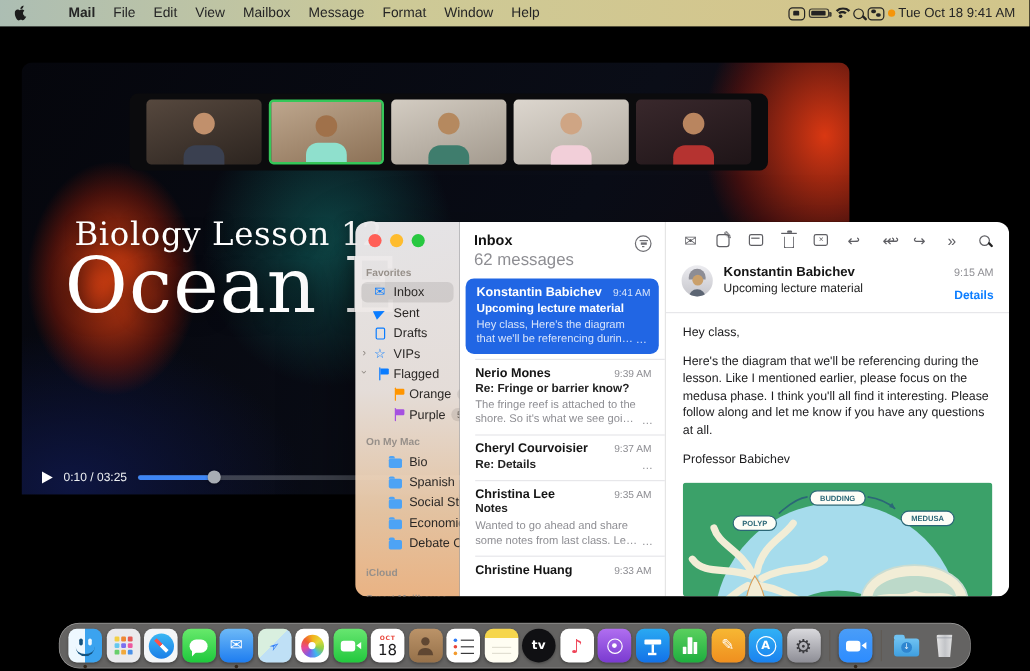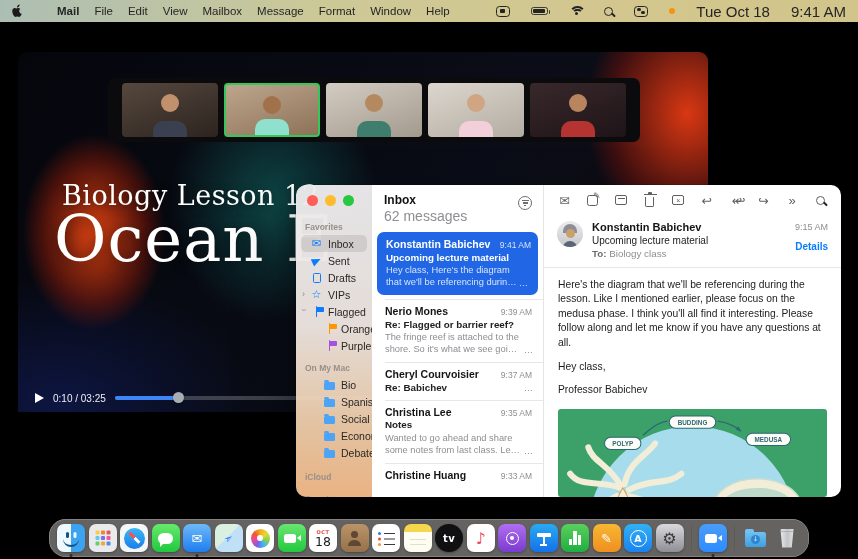"Tue Oct 18" .mb-right { font-size: 15px -> 11px; gap: 21px -> 3px }
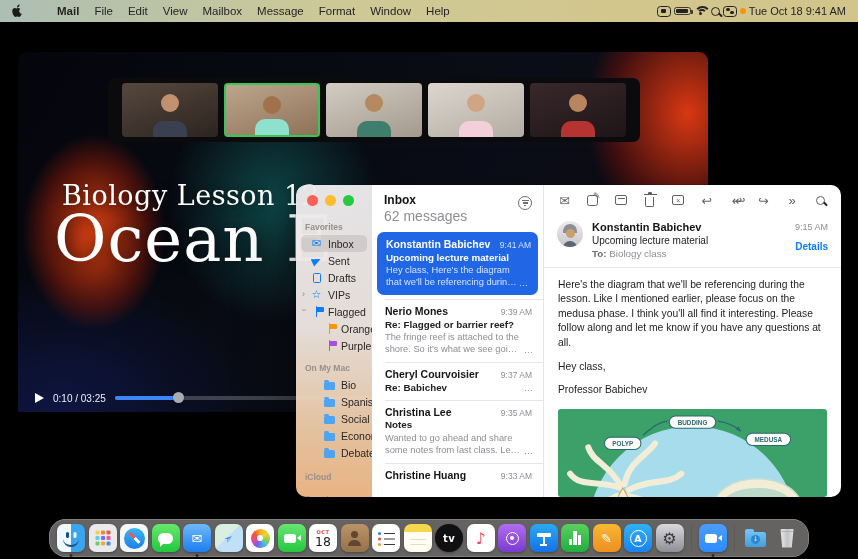"Favorites" .sidebar { width: 76px -> 87px }
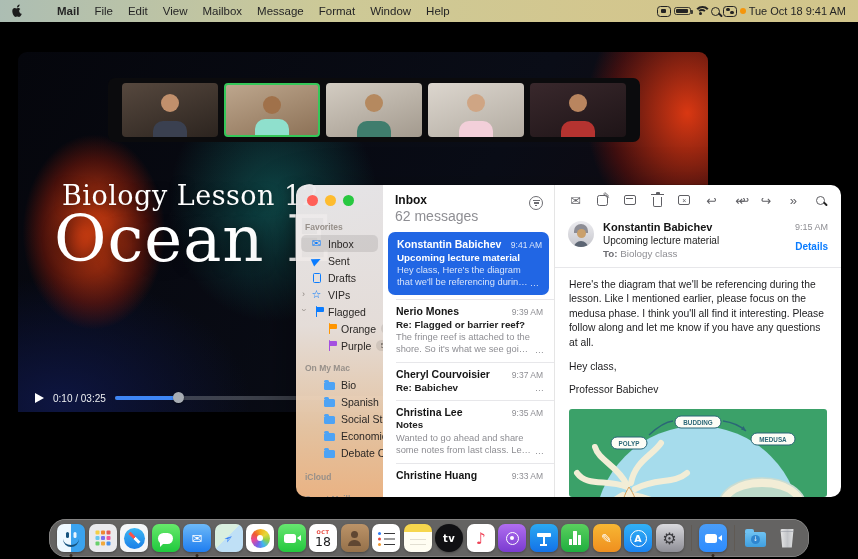"To: Biology class" div.rh-to { html: <div><b>To:</b> <span>Biology class</span></div> -> none }
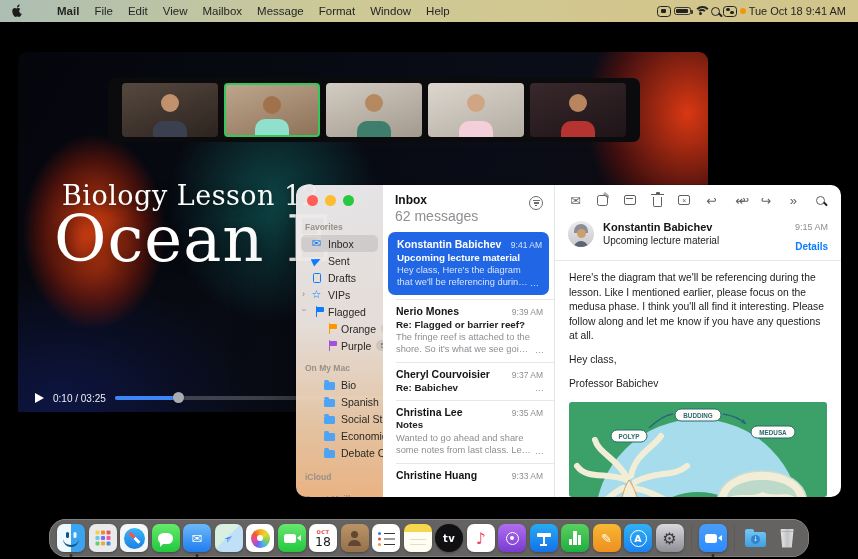"Here's the diagram that we'll" p { order: before "Hey class," -> after "Hey class," }
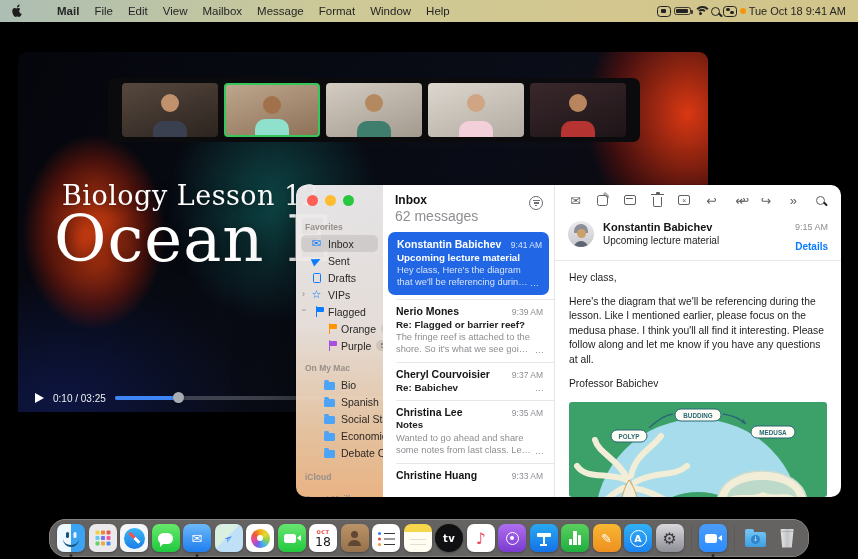"Re: Flagged or barrier reef?" div.sb { text: Flagged or barrier reef -> Fringe or barrier know }
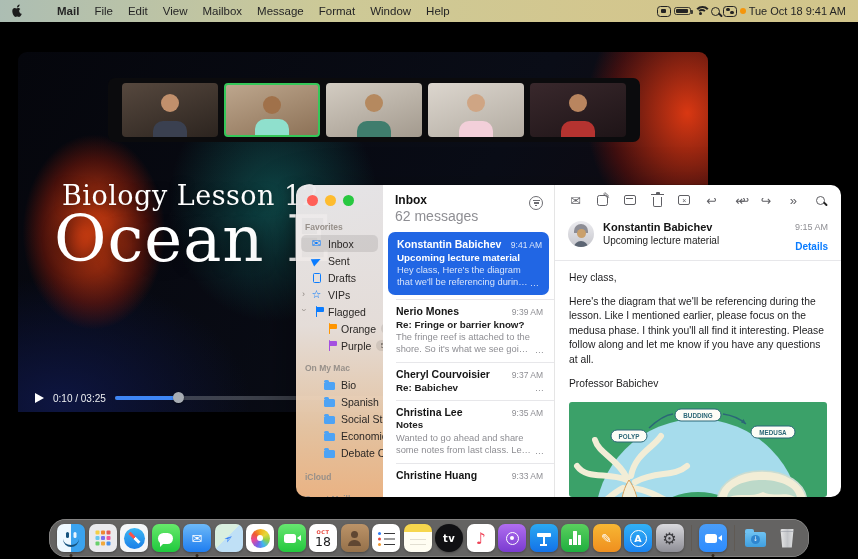"Re: Babichev" div.sb { text: Babichev -> Details }
